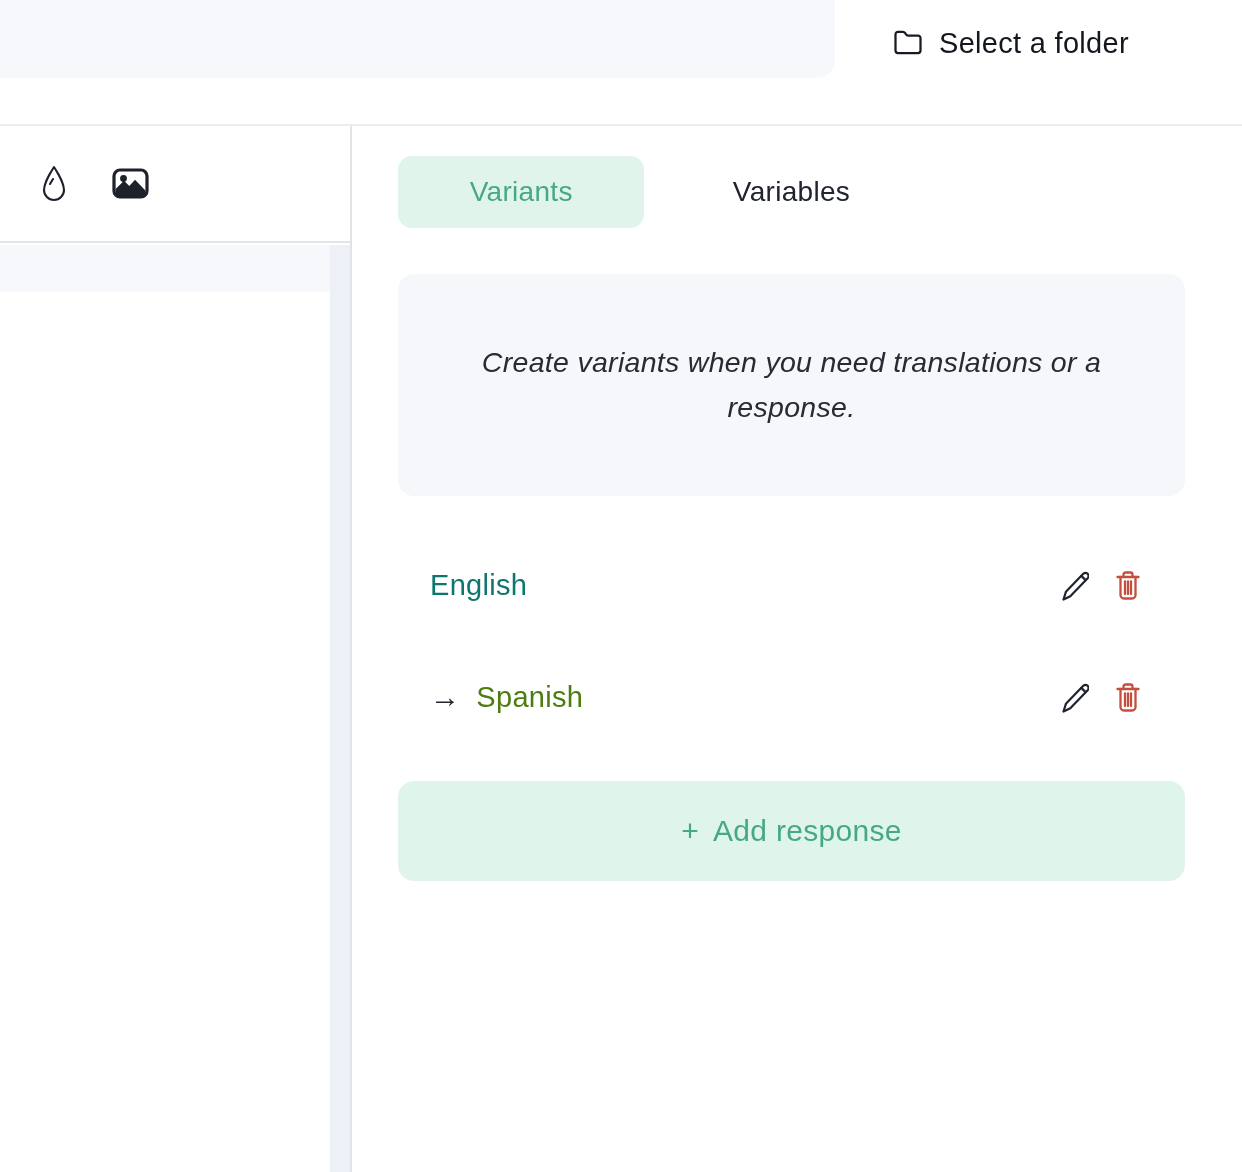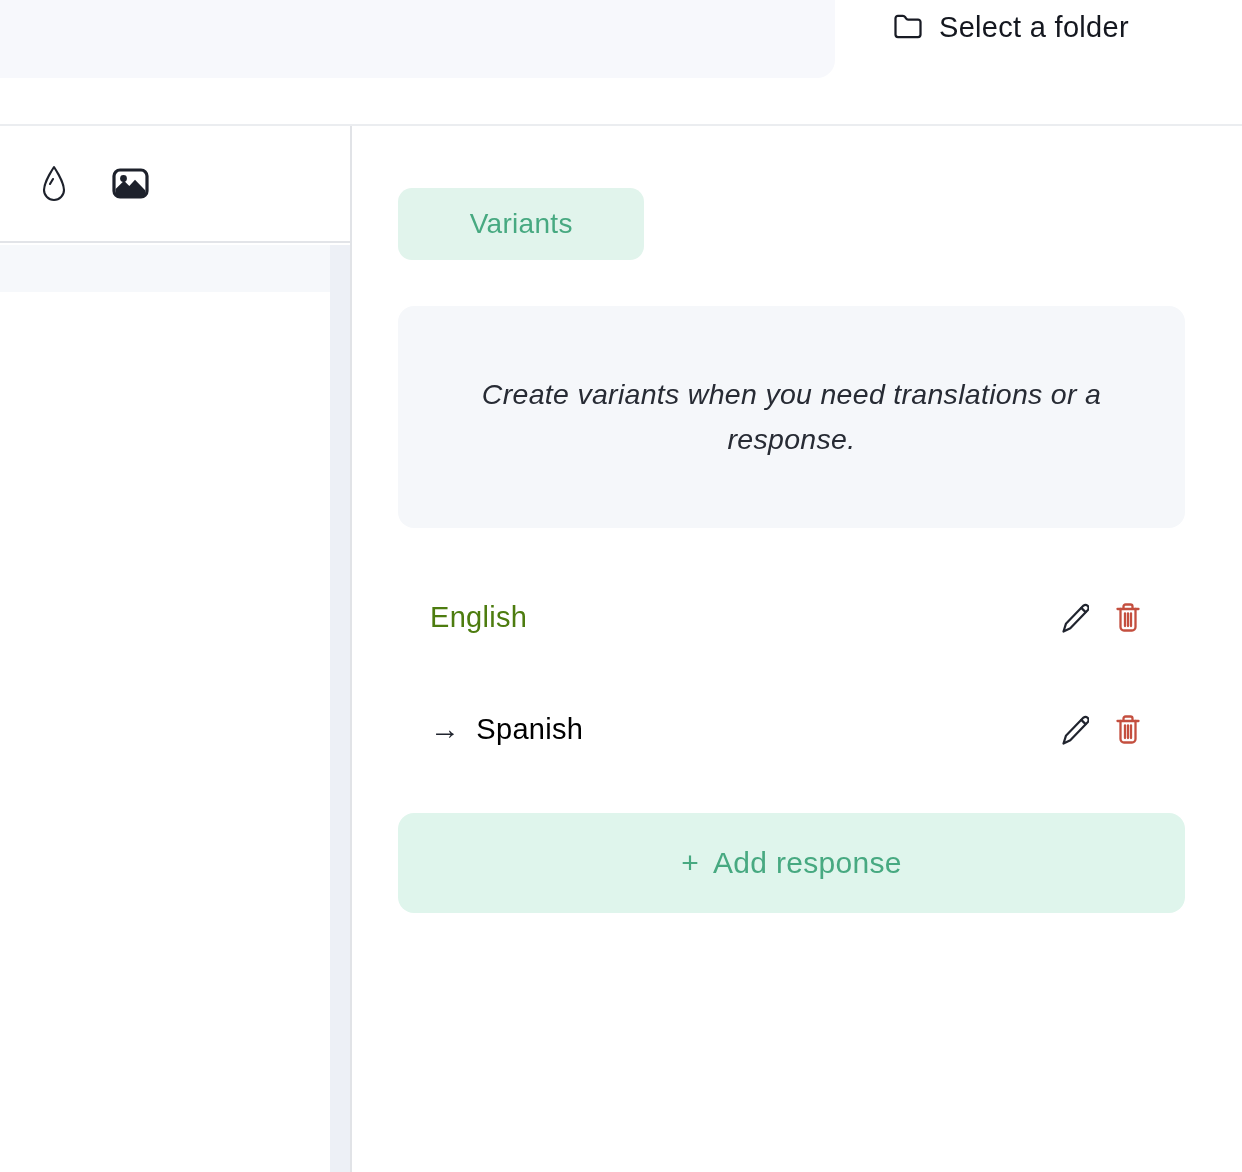"Select a folder" .select-folder { top: 0 -> 16px }
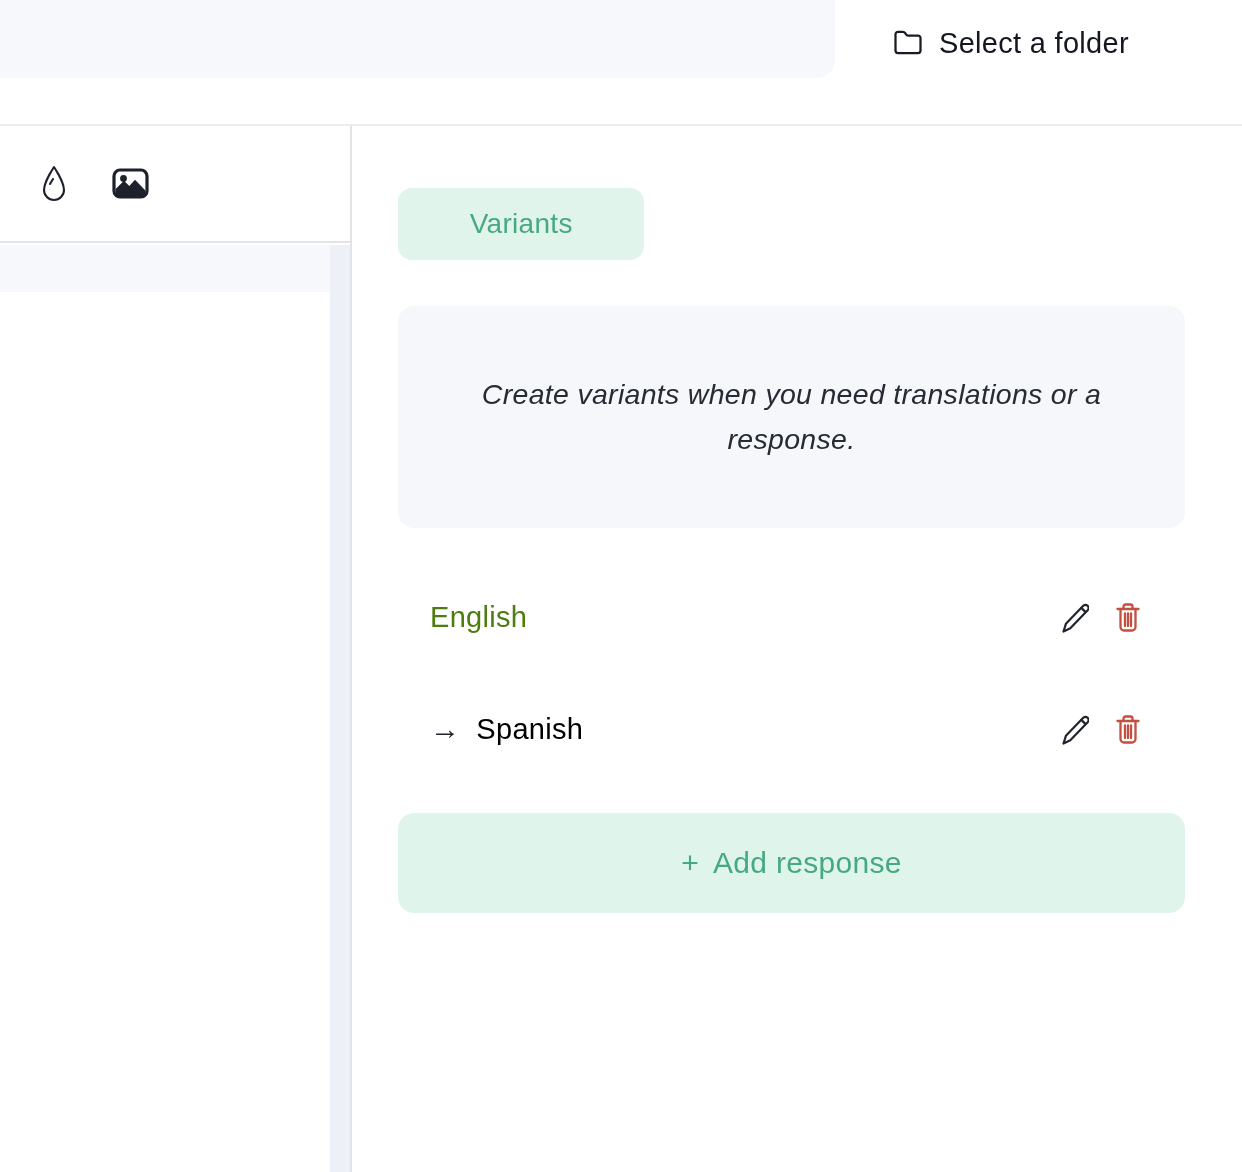"Variants" .right-panel { top: 142px -> 110px }
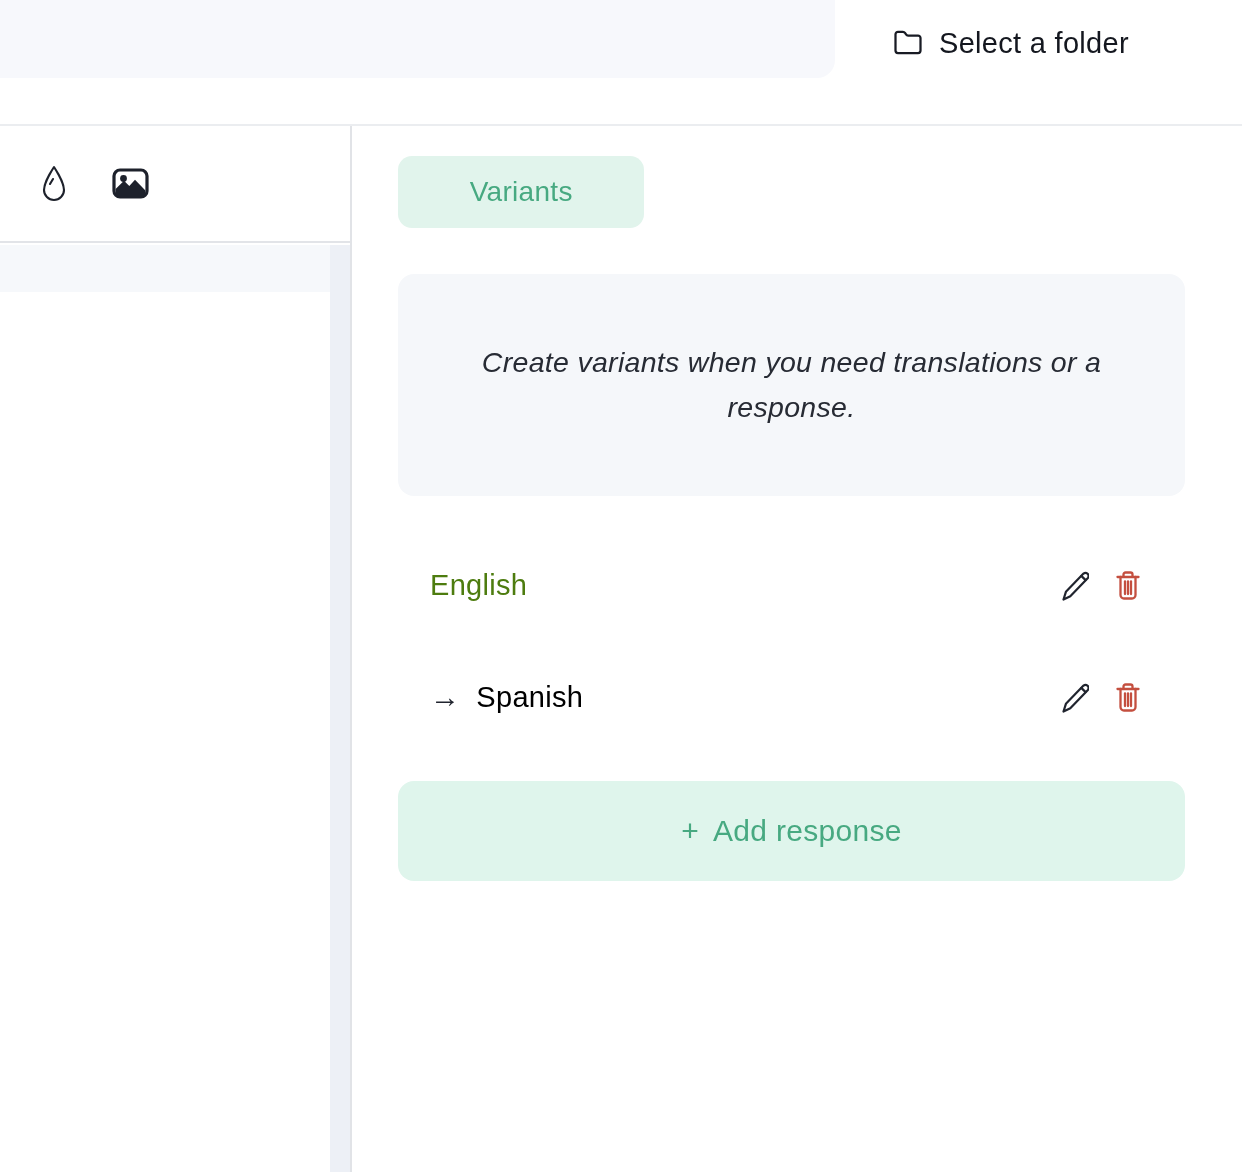"Variables" div.tab { html: none -> <div> <span>Variables</span> </div> }
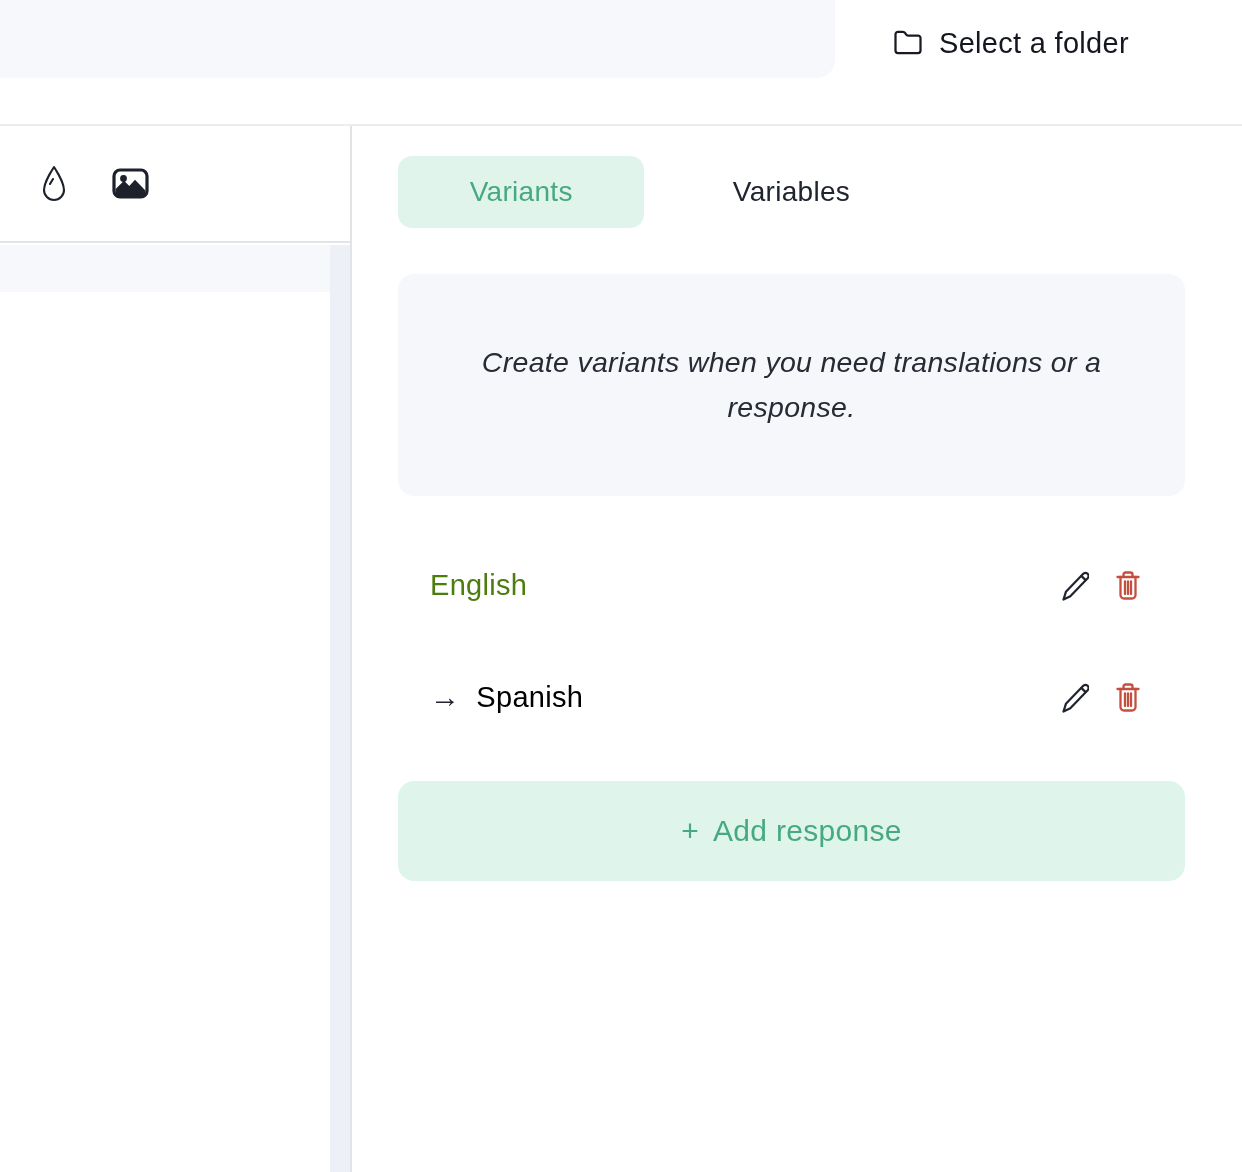"English" .name-green { color: #4d7c0f -> #0f766e }
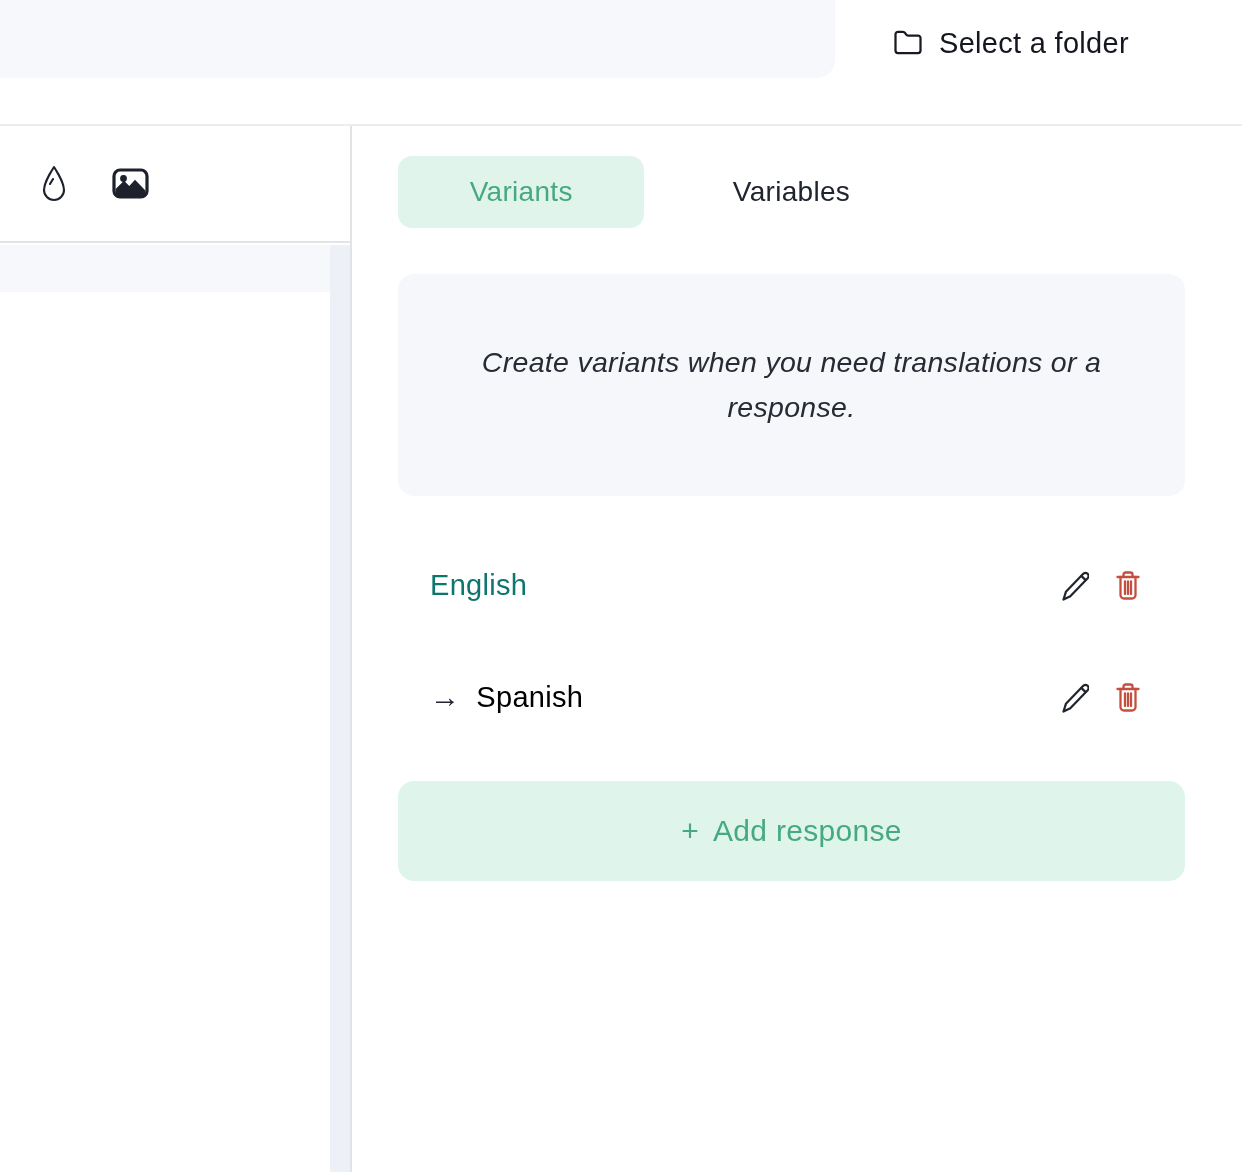"Spanish" .name-dark { color: #000000 -> #4d7c0f }
